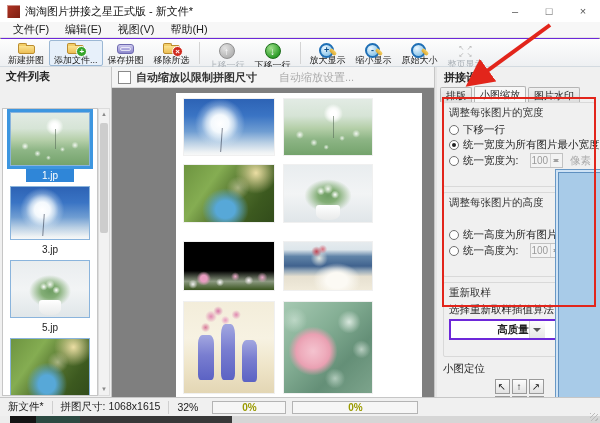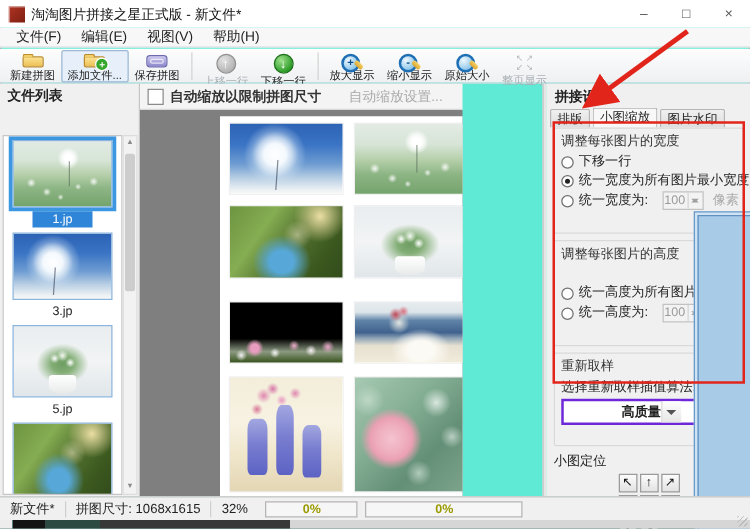"淘淘图片拼接之星正式版 - 新文件*" #window { background: #5eead4 -> #6d28d9 }
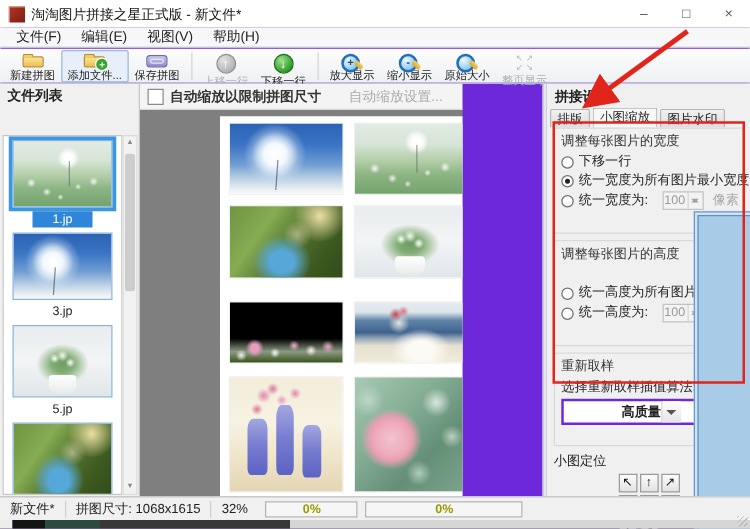"移除所选" div.tbtn { html: none -> <div> <span> <span></span> </span> <span>移除所选</span> </div> }
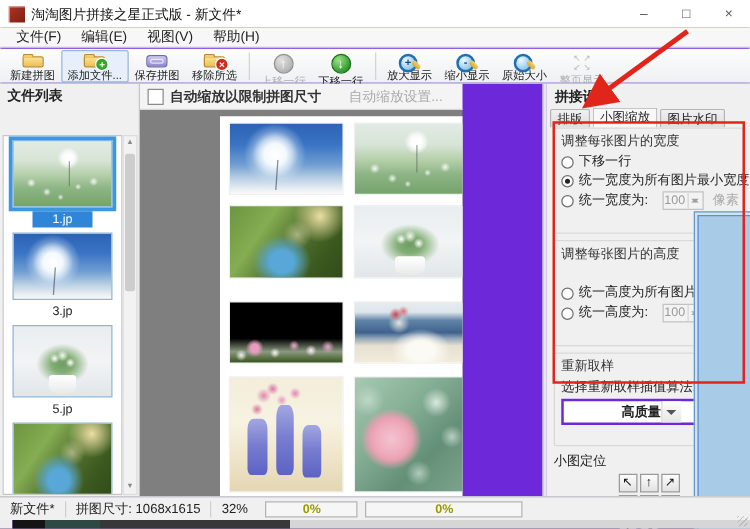"自动缩放以限制拼图尺寸" .center { width: 258px -> 322px }
